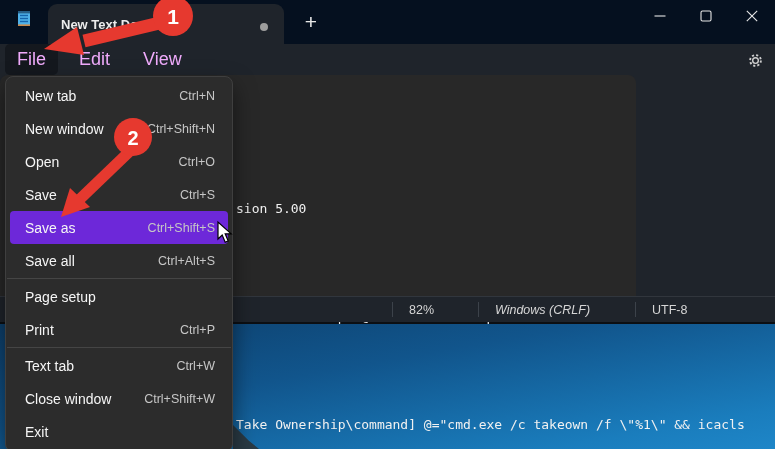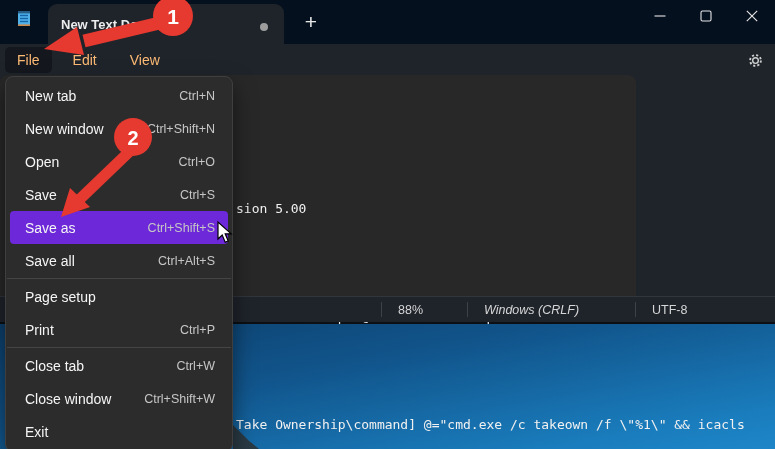"File" .menu-btn { color: #fdba74 -> #f0abfc; font-size: 14px -> 18px }
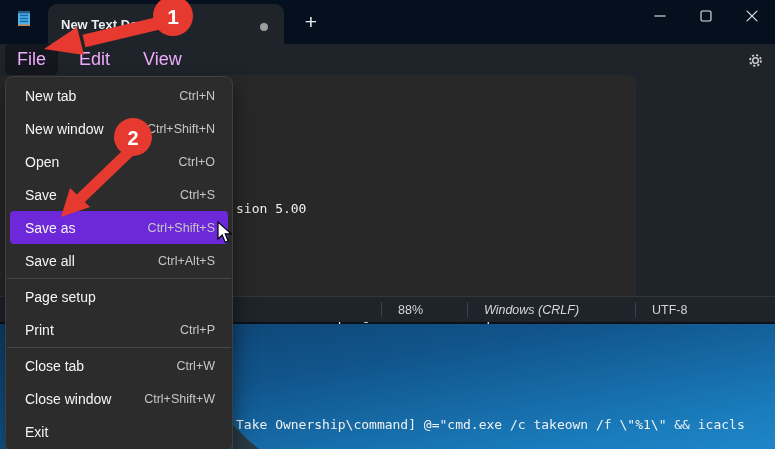"88%" div.status-seg { text: 88% -> 82% }
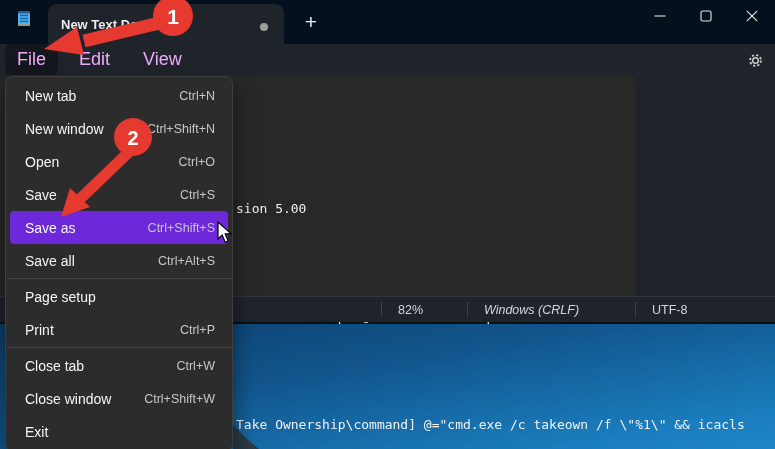"UTF-8" .seg-enc { margin-left: 11px -> none }
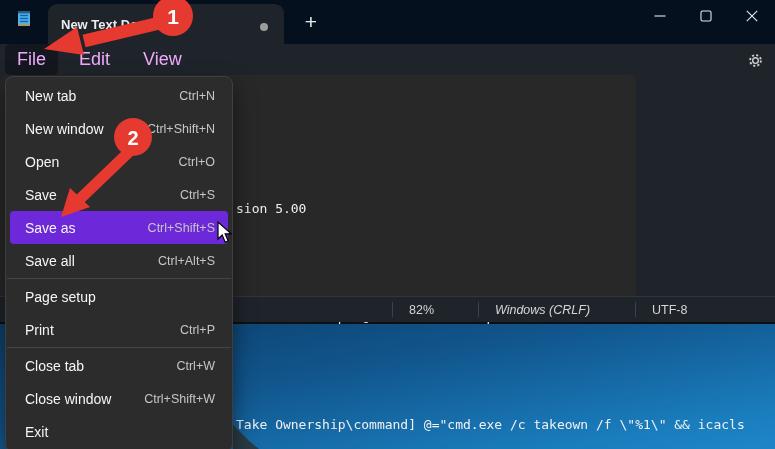"Close tab" span.mi-label { text: Close -> Text }
